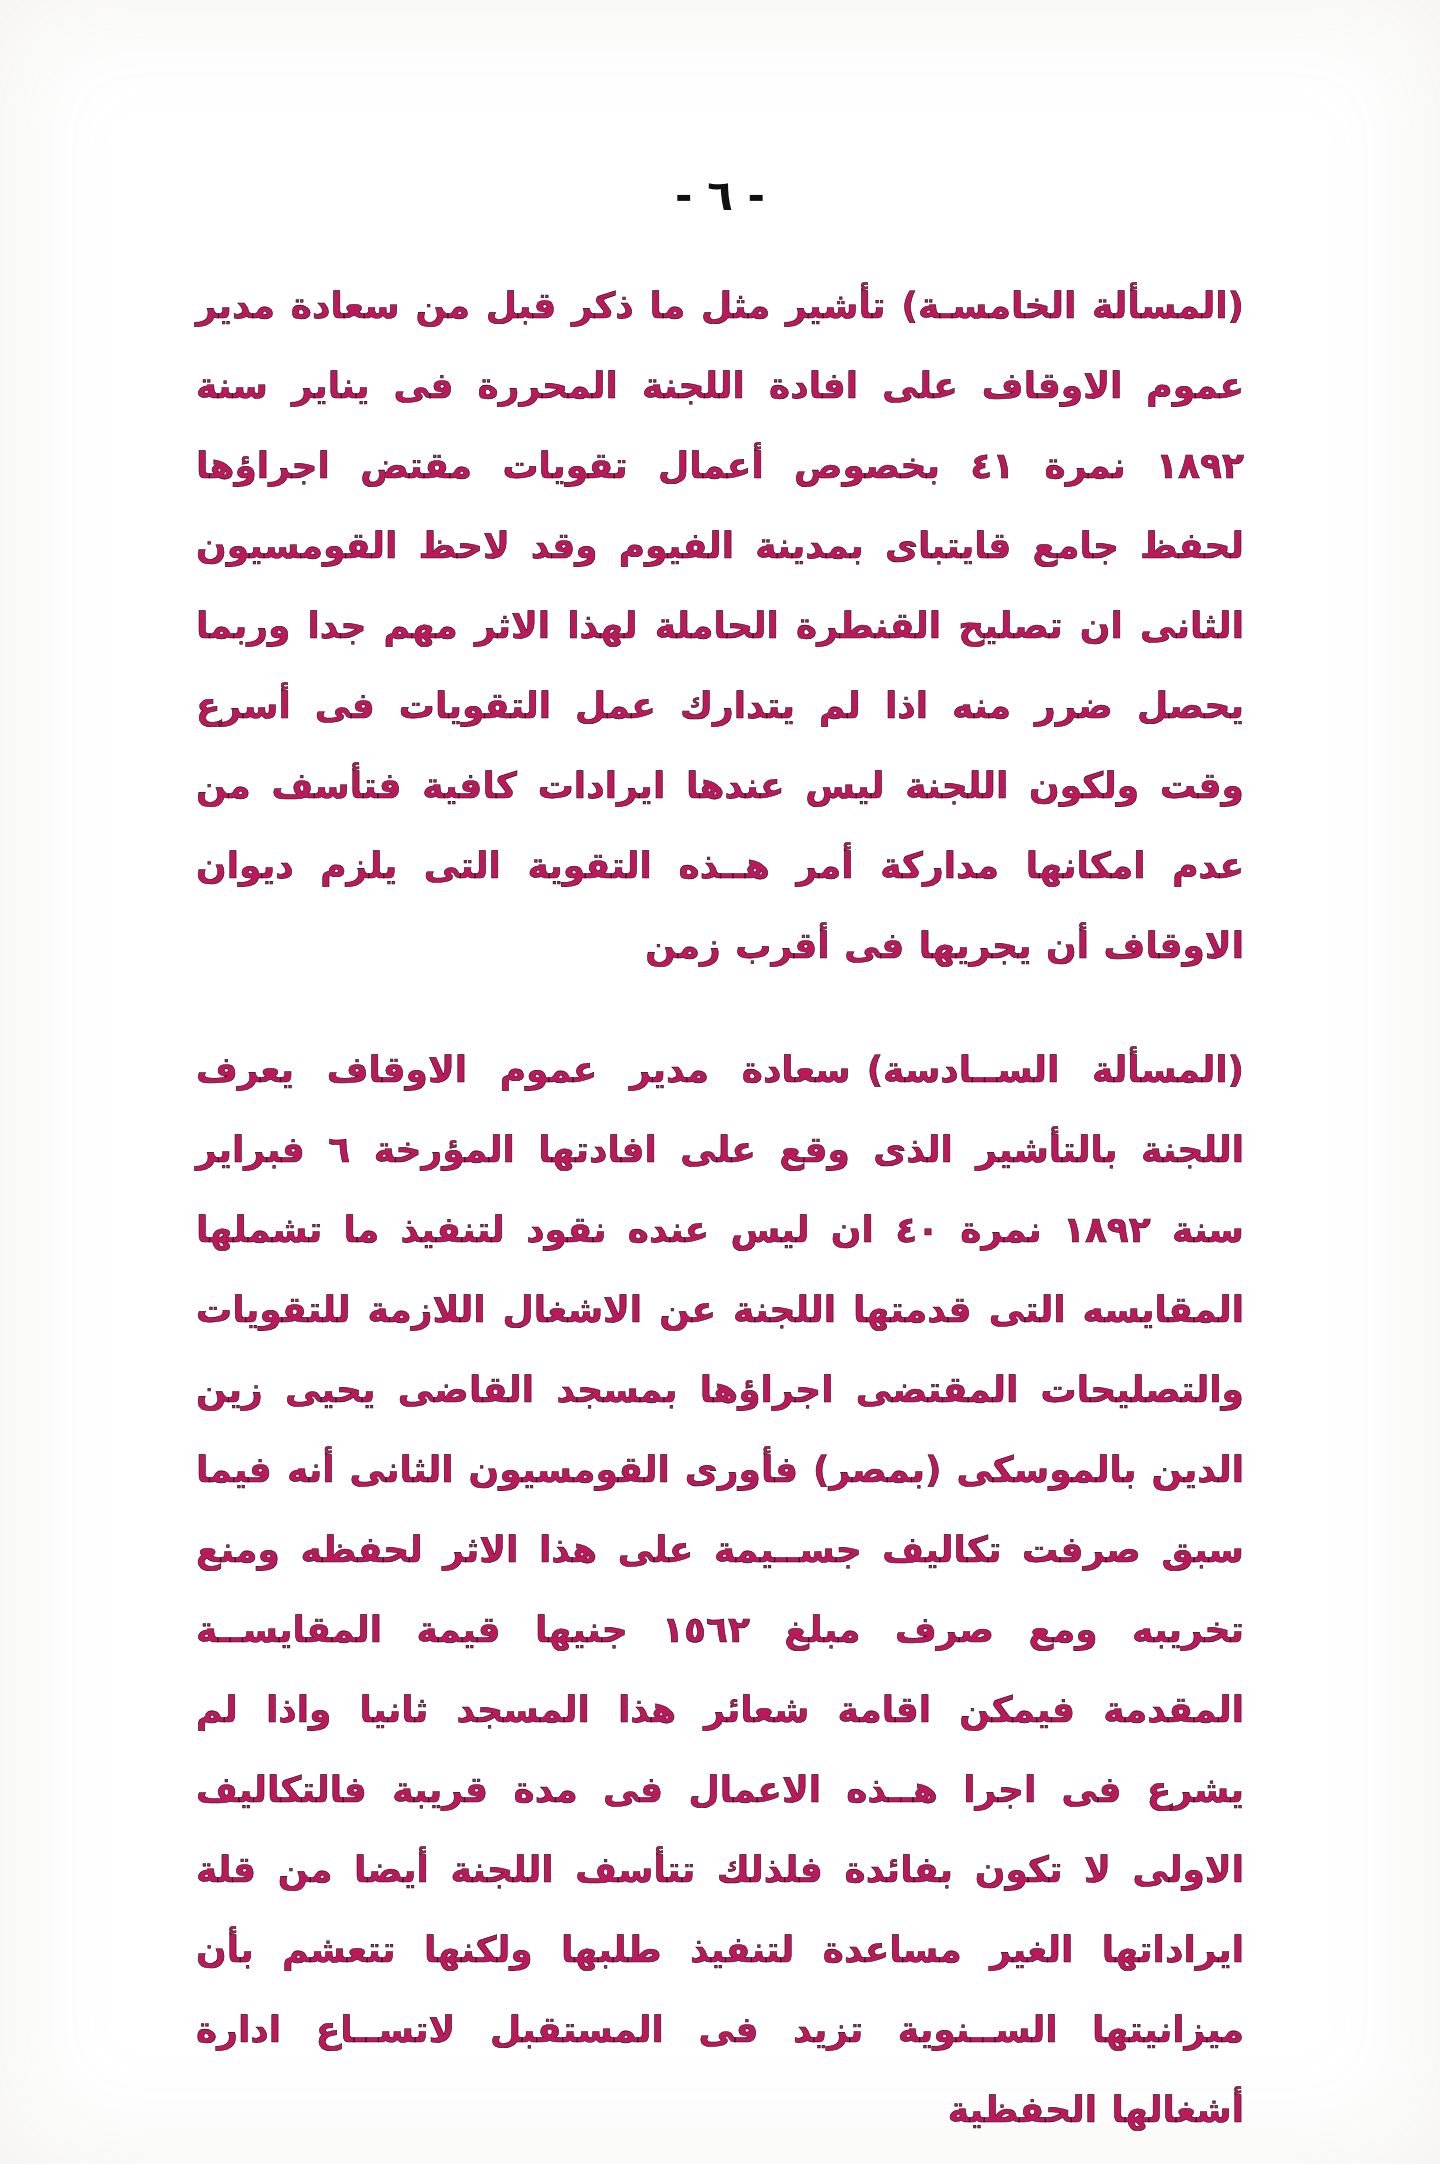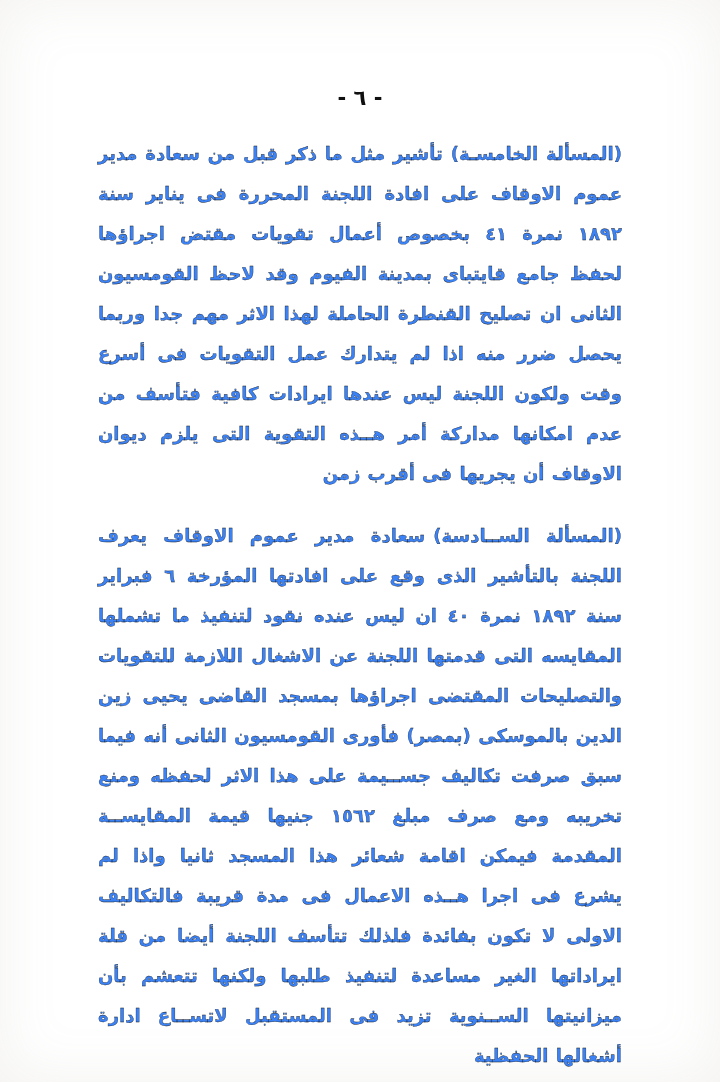"(المسألة الخامسـة)تأشير مثل ما ذكر" .content { color: #3b82f6 -> #be185d }
